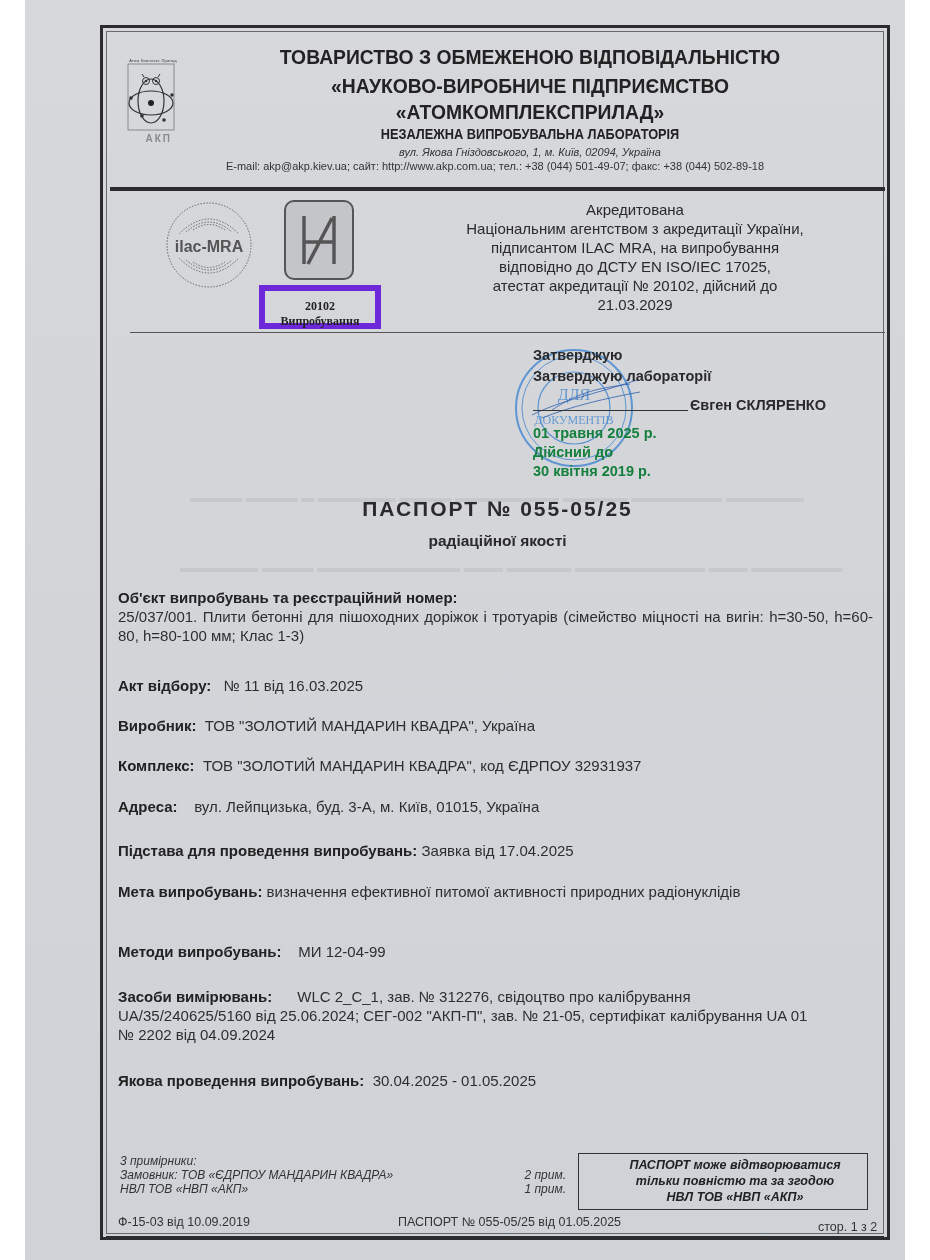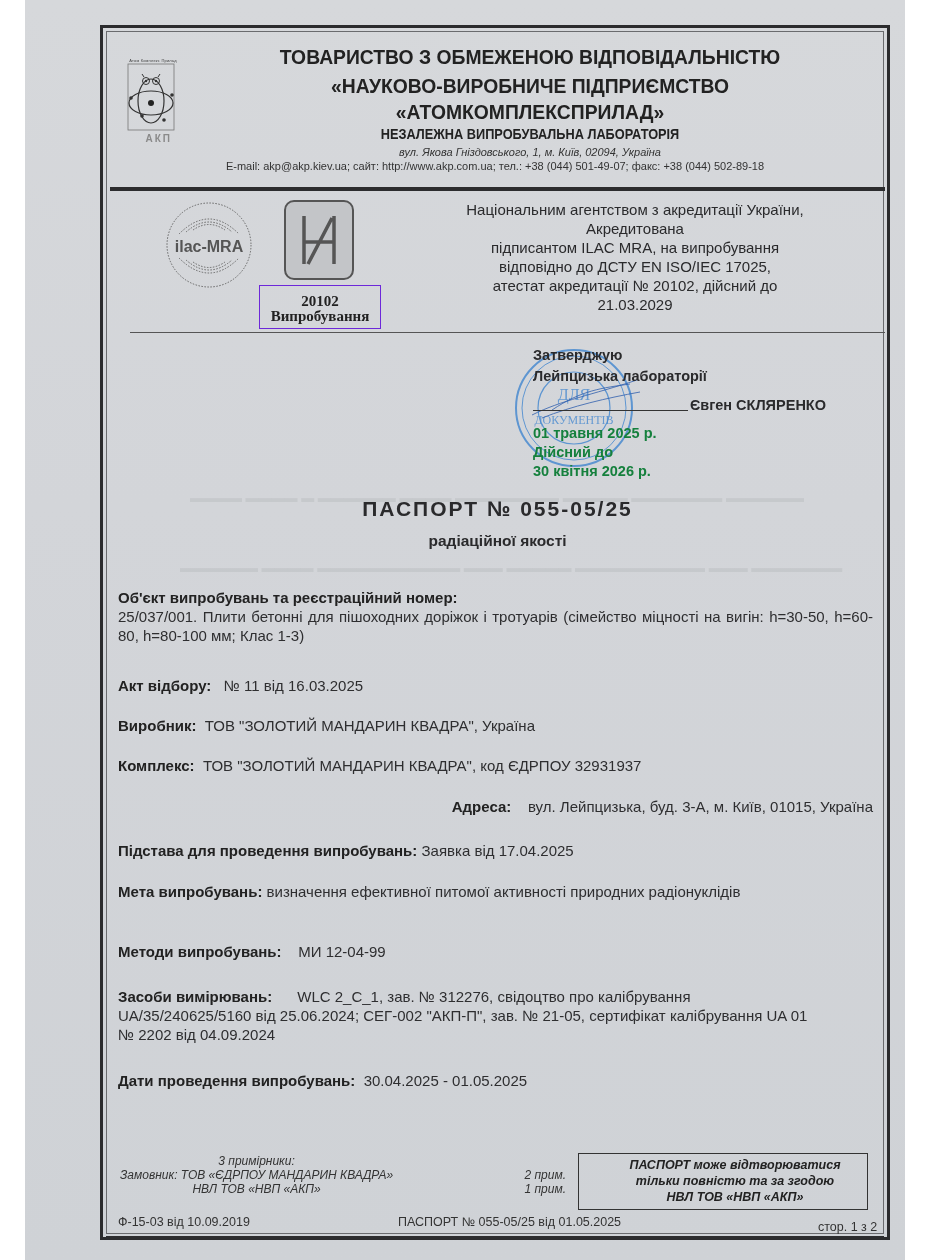"Національним агентством з акредитації" div { order: before "Акредитована" -> after "Акредитована" }
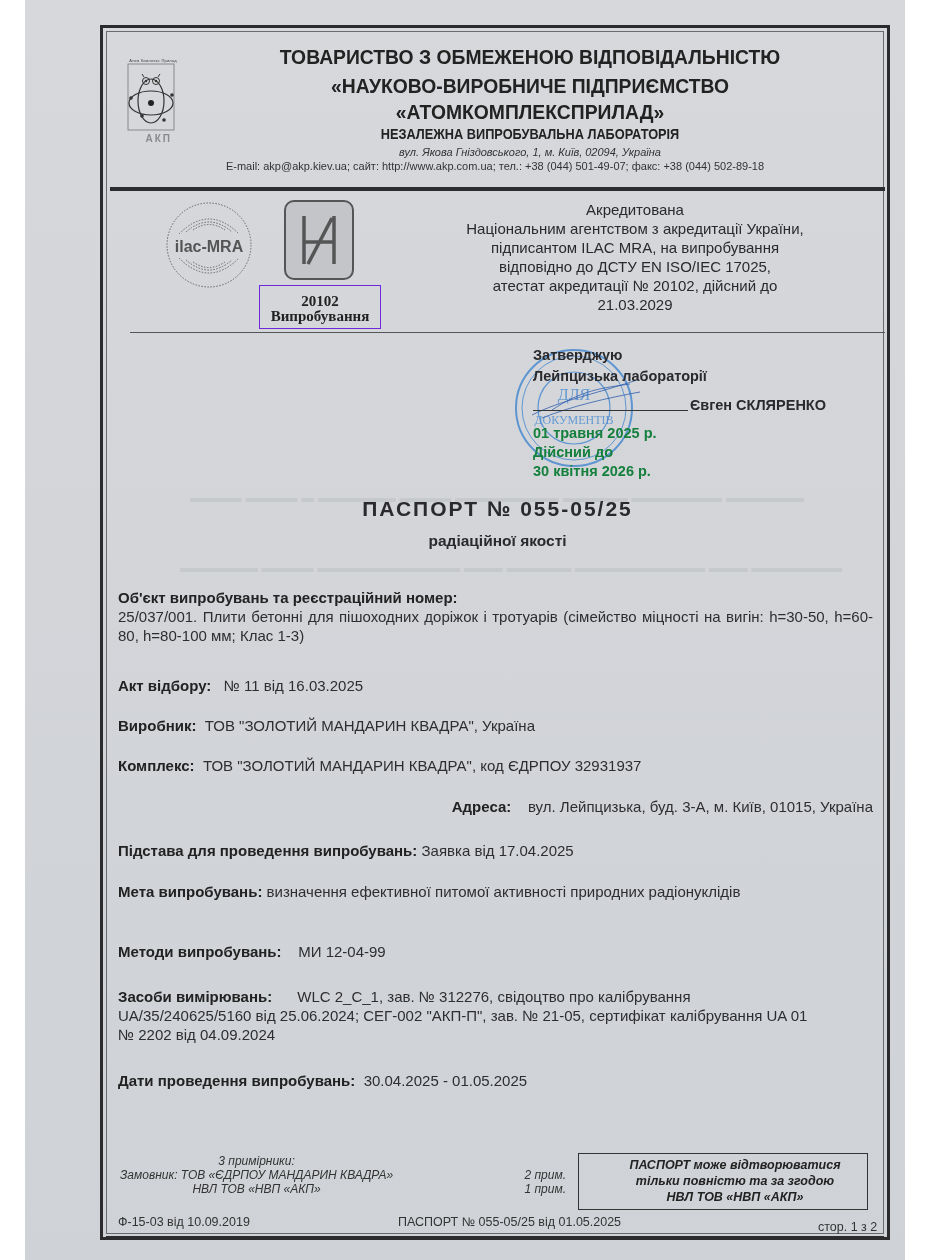"20102" .acc-box { border: 1px solid #6d28d9 -> 6px solid #6d28d9; font-size: 15px -> 12px }
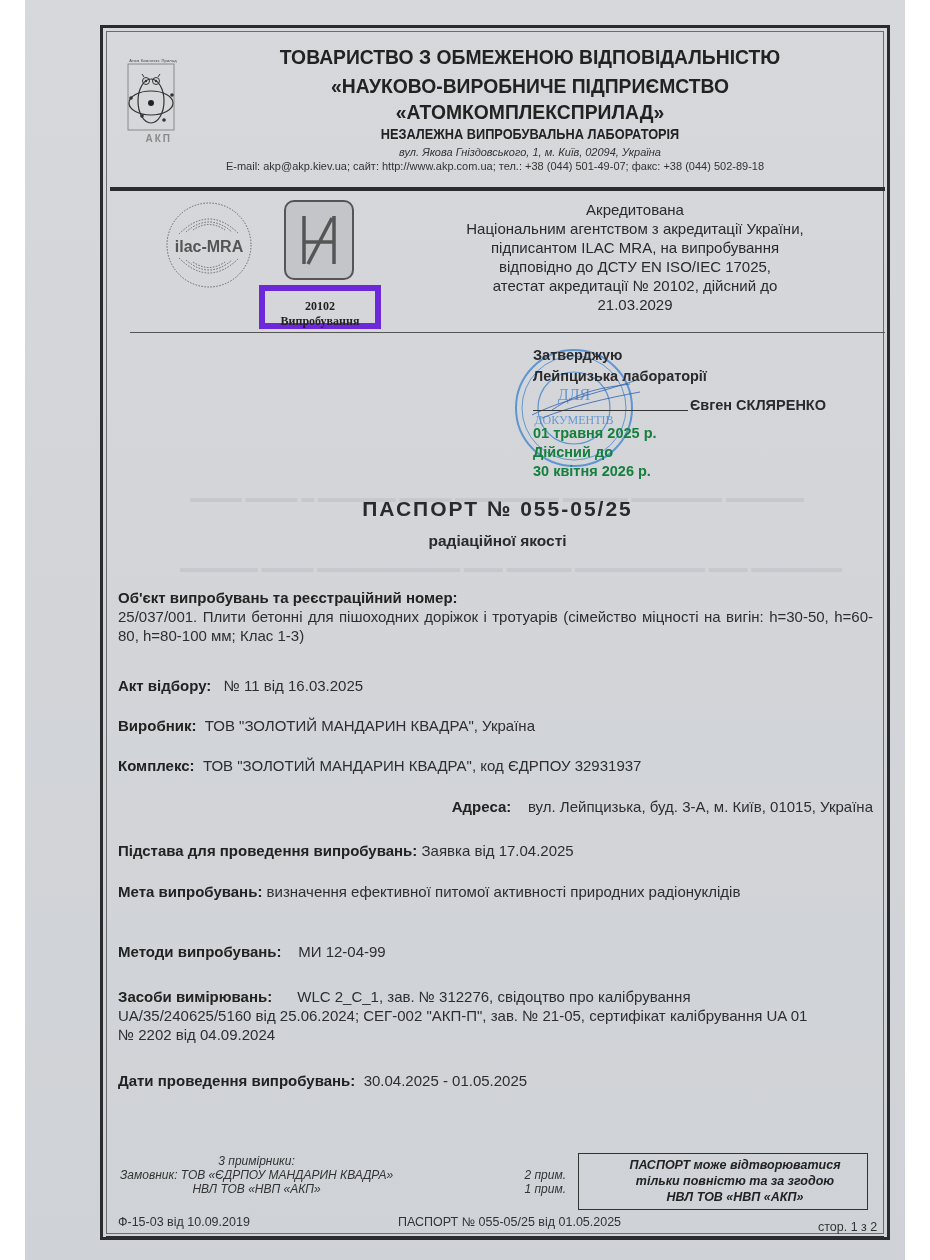"Лейпцизька лабораторії" div { text: Лейпцизька -> Затверджую }
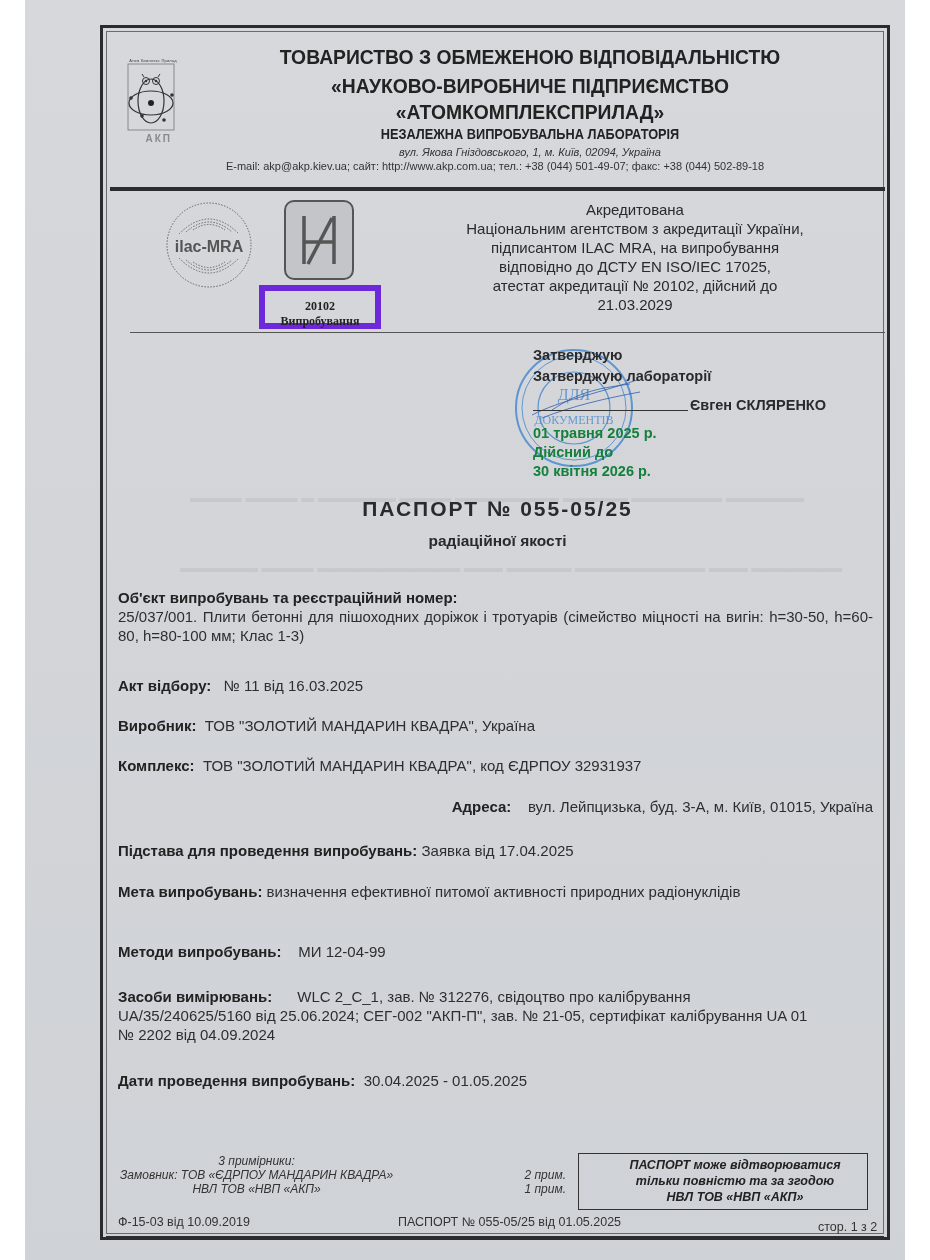"30 квітня 2026 р." div { text: 2026 -> 2019 }
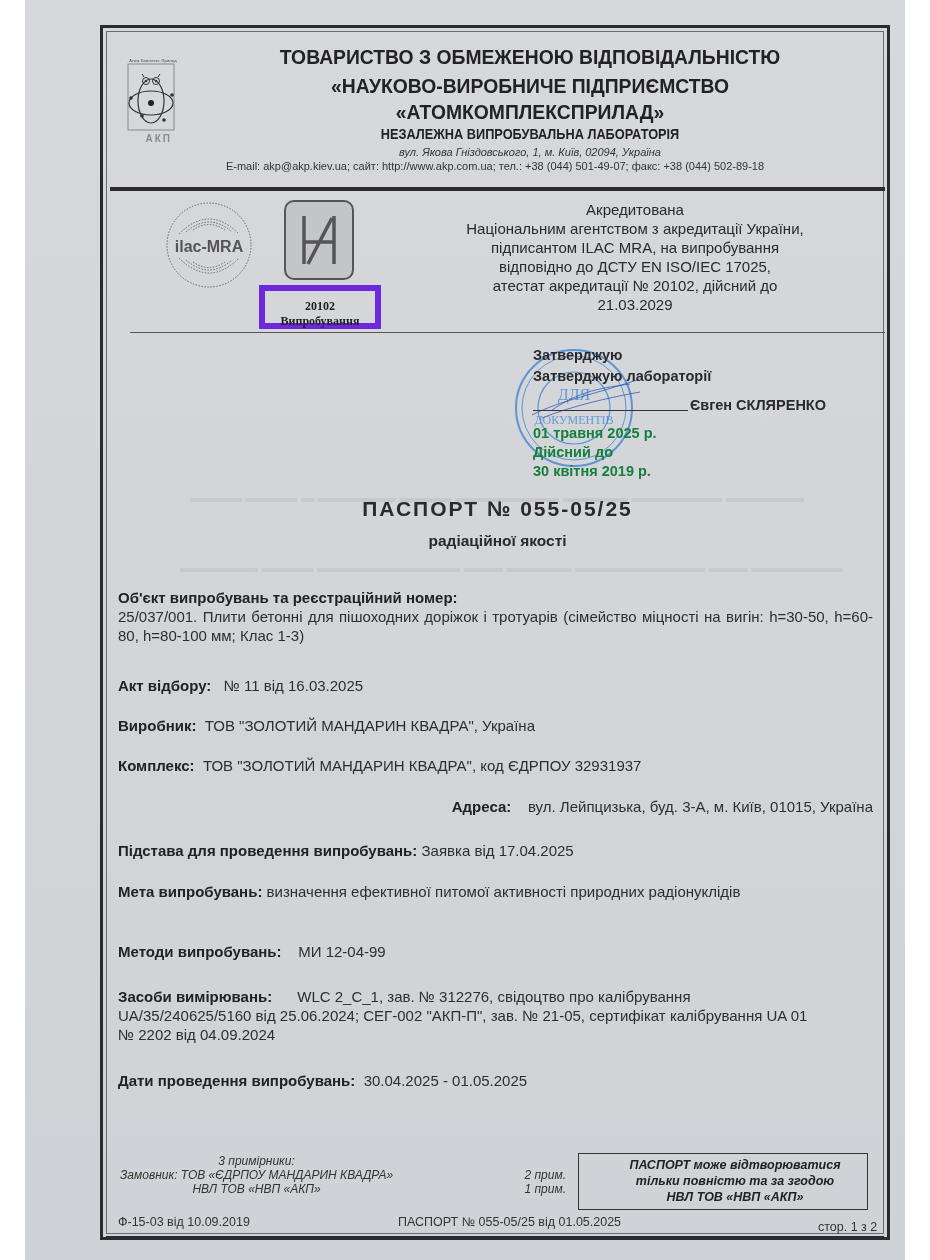"Адреса: вул. Лейпцизька, буд. 3-А," div.abs { text-align: right -> none }
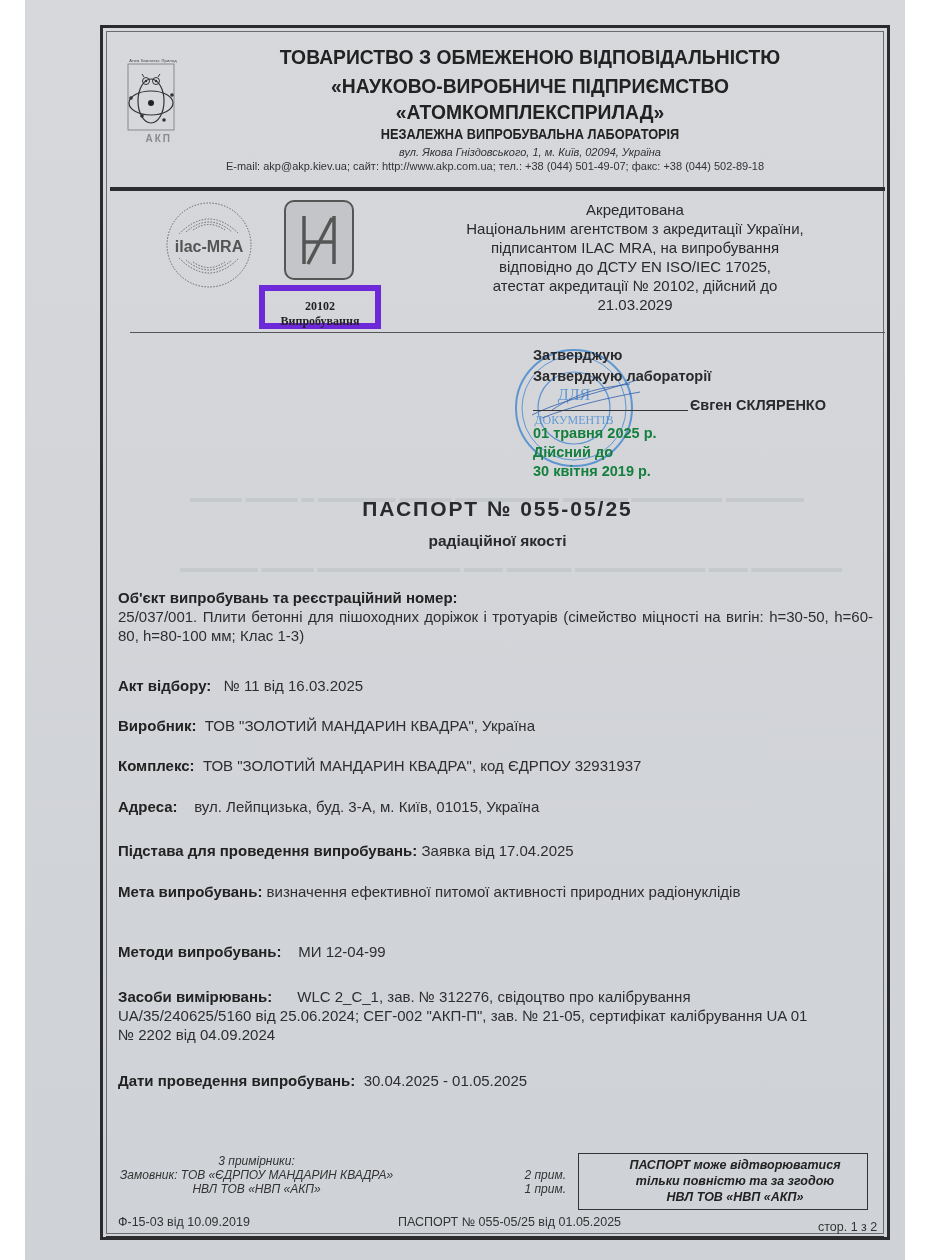"Дати проведення випробувань:" b { text: Дати -> Якова }
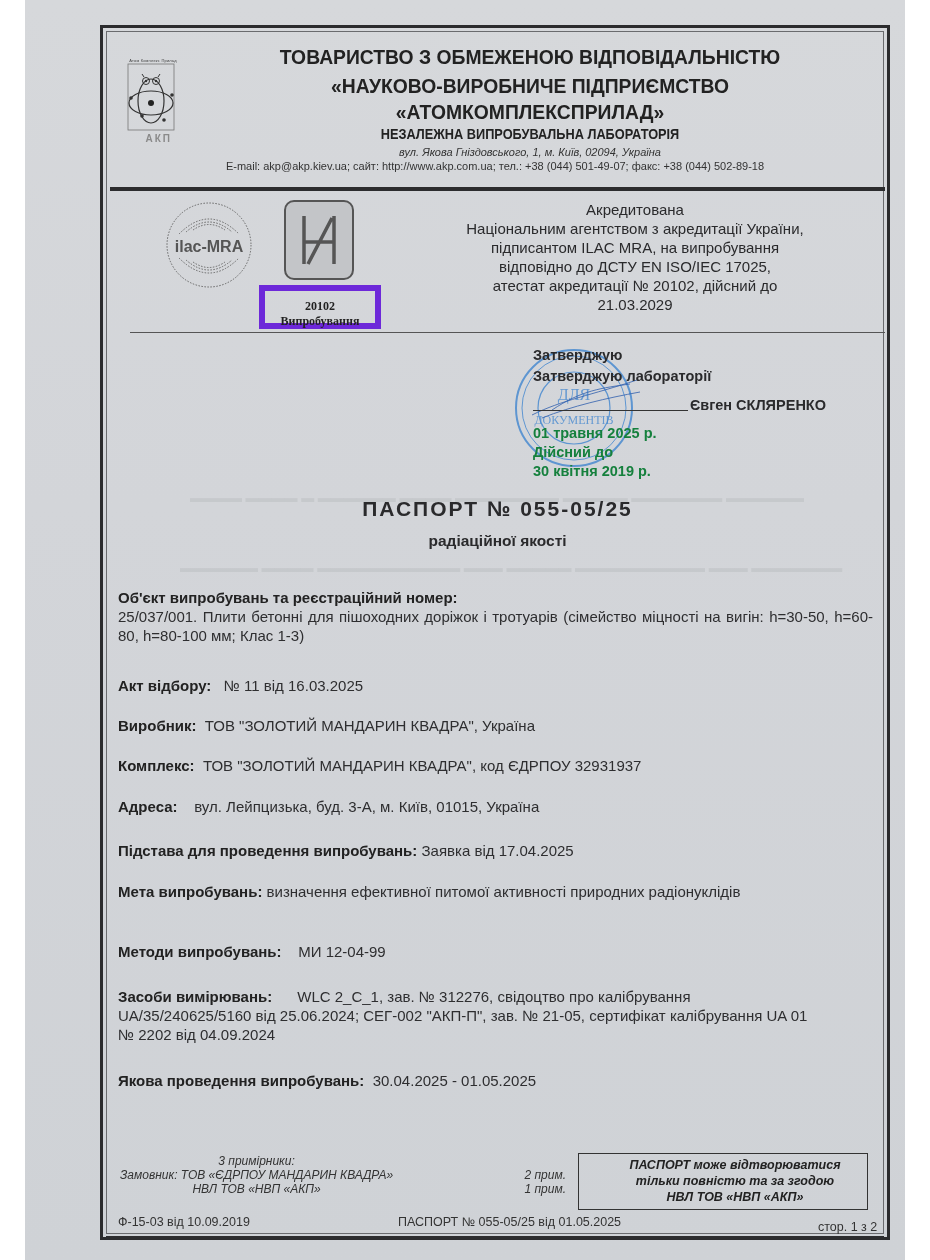"3 примірники:" .copies { text-align: center -> none }
